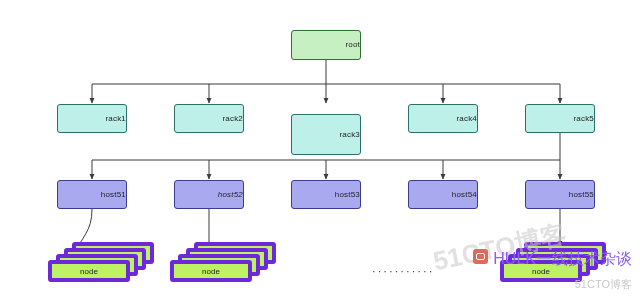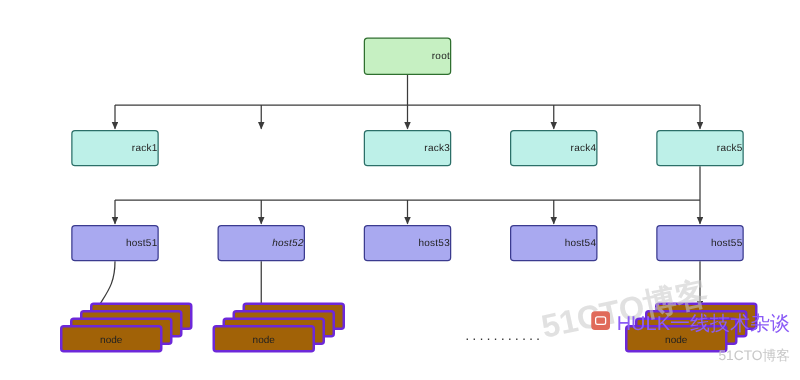"rack2" div.node-box { html: none -> <div> <span>rack2</span> </div> }
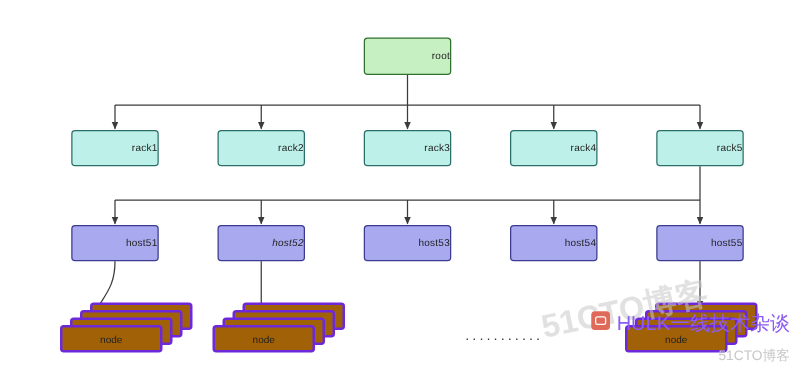"rack3" div.node-box { height: 29px -> 41px; top: 104px -> 114px }
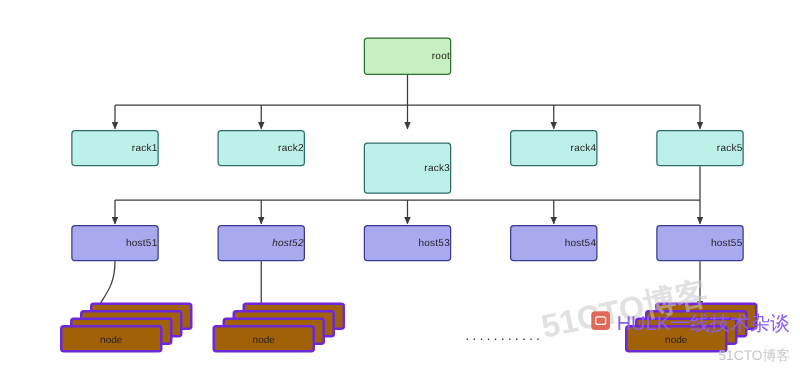"node" .stack .sheet { background: #a16207 -> #bef264; border: 2px solid #6d28d9 -> 4px solid #6d28d9 }
